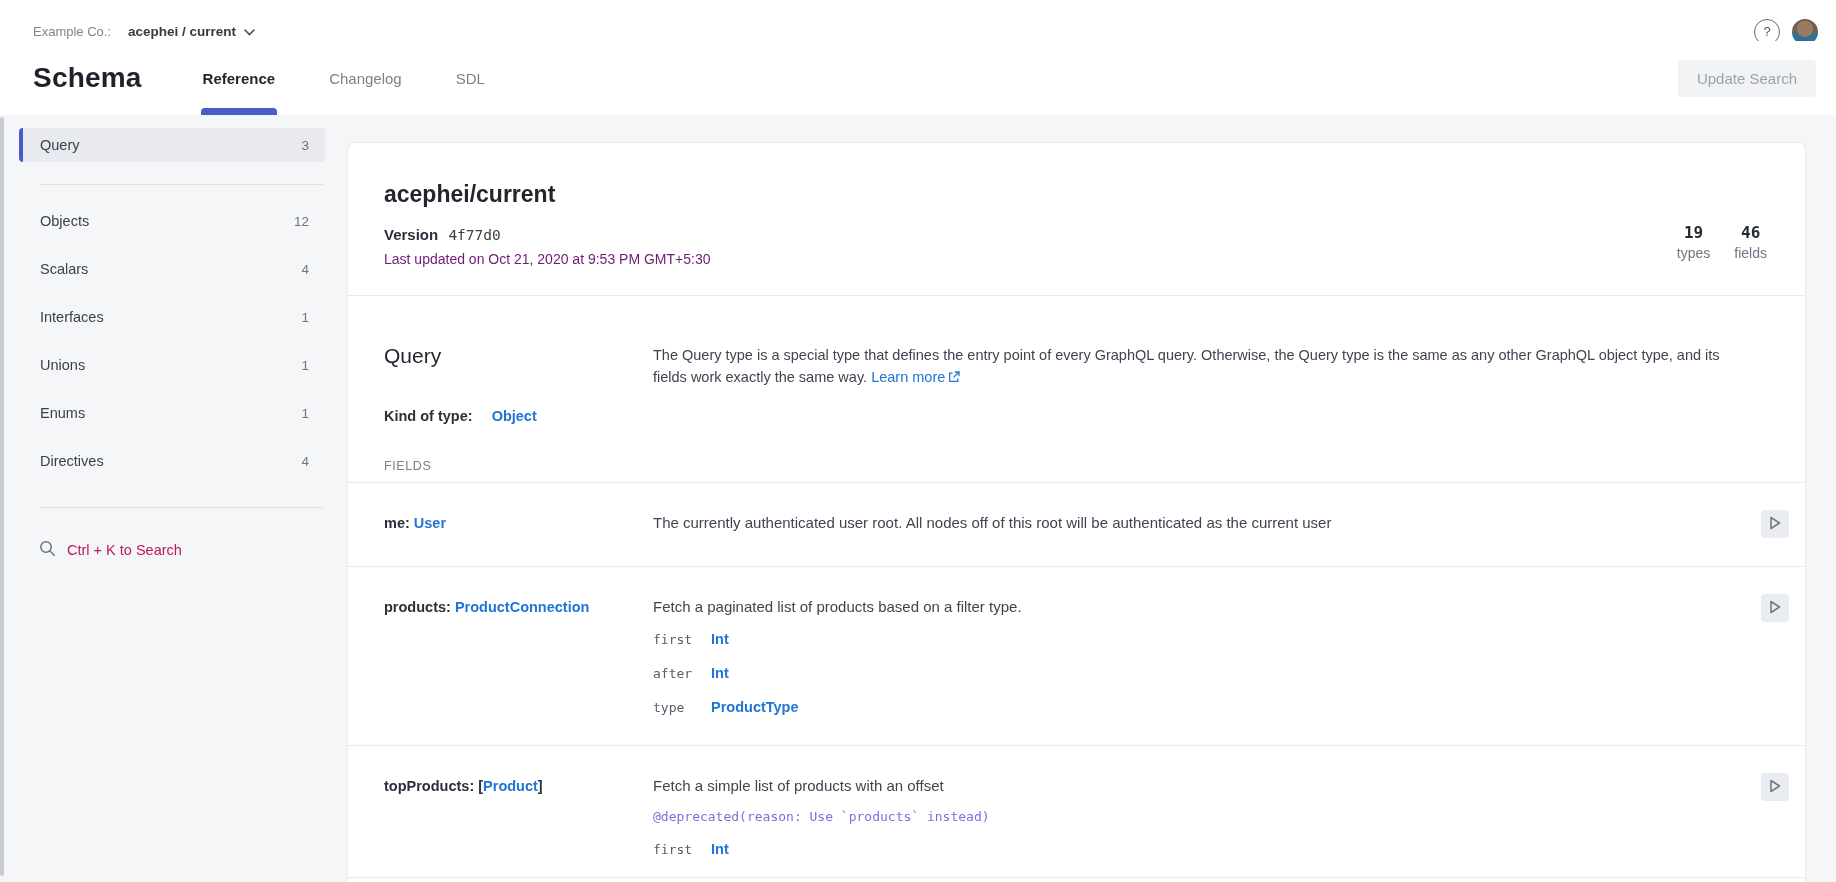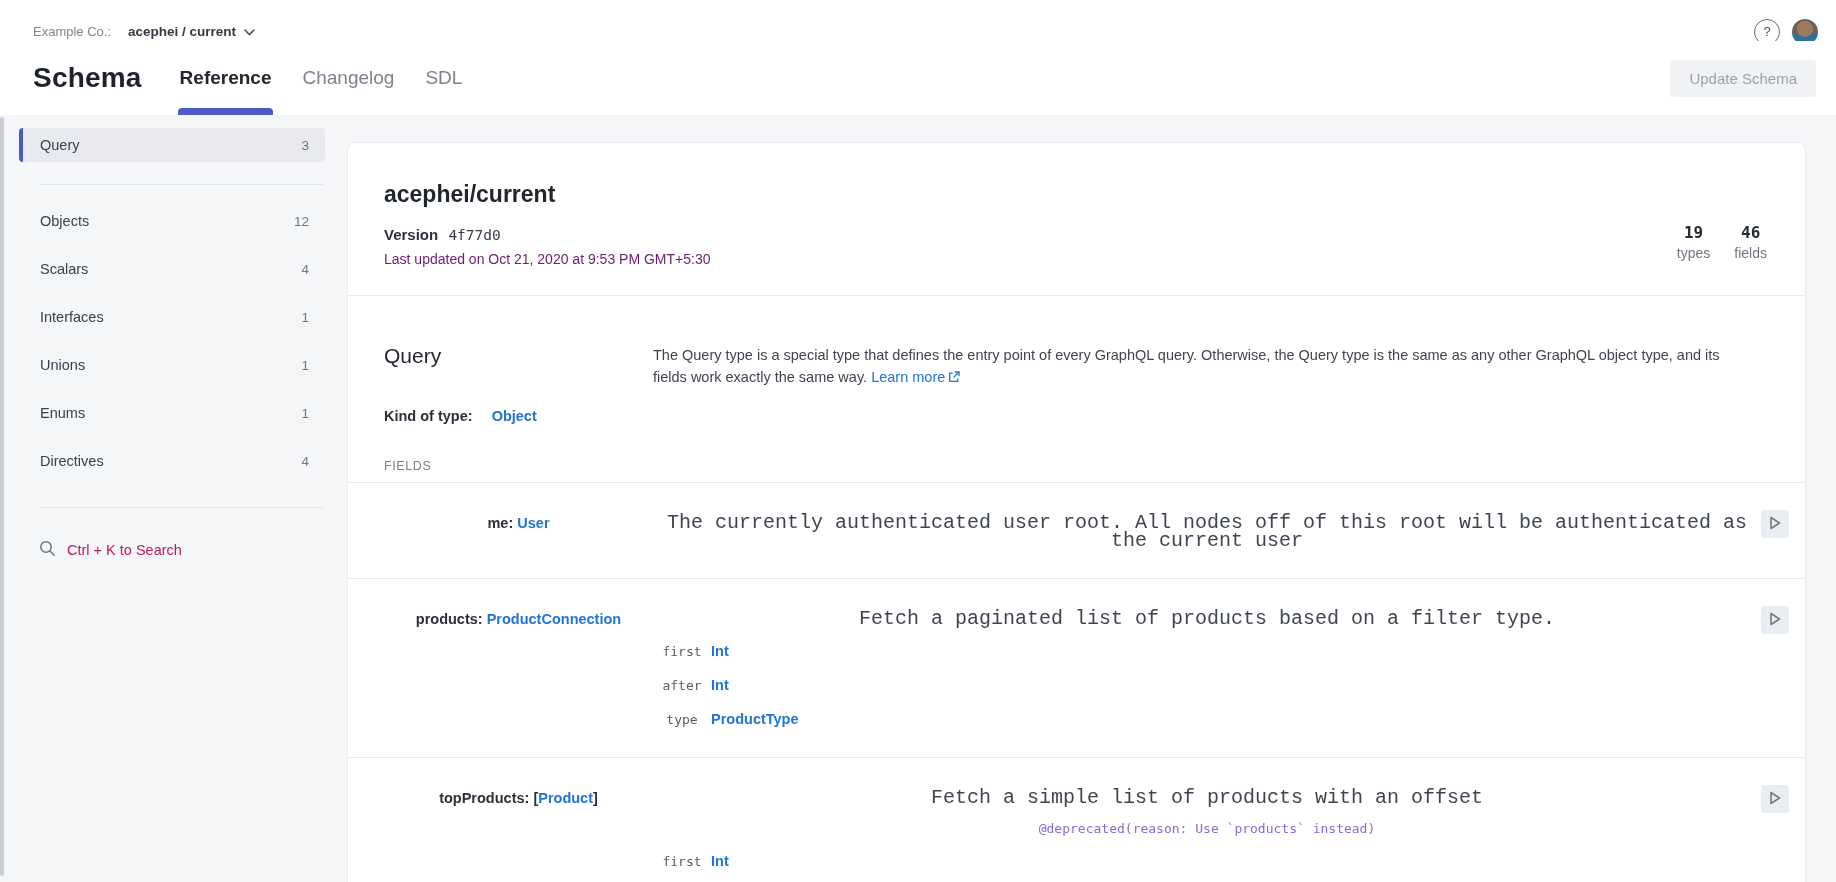"Reference" .tab { font-size: 19px -> 15px; margin-left: none -> 23px }
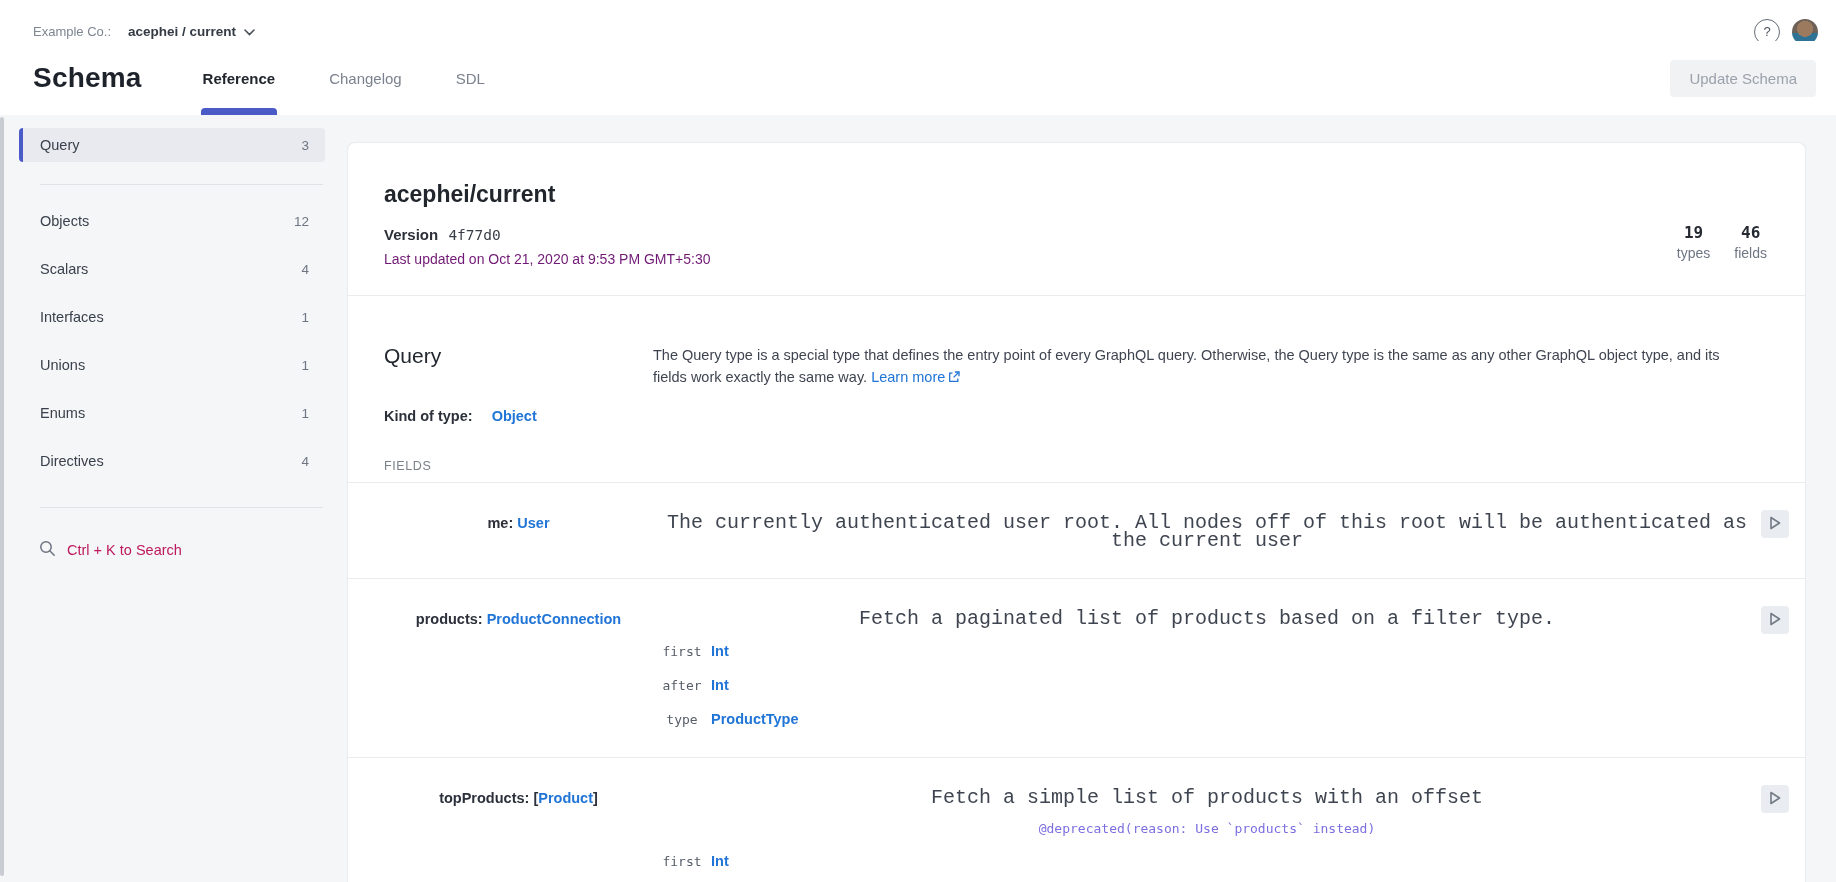"Update Schema" button.update-btn { text: Schema -> Search }
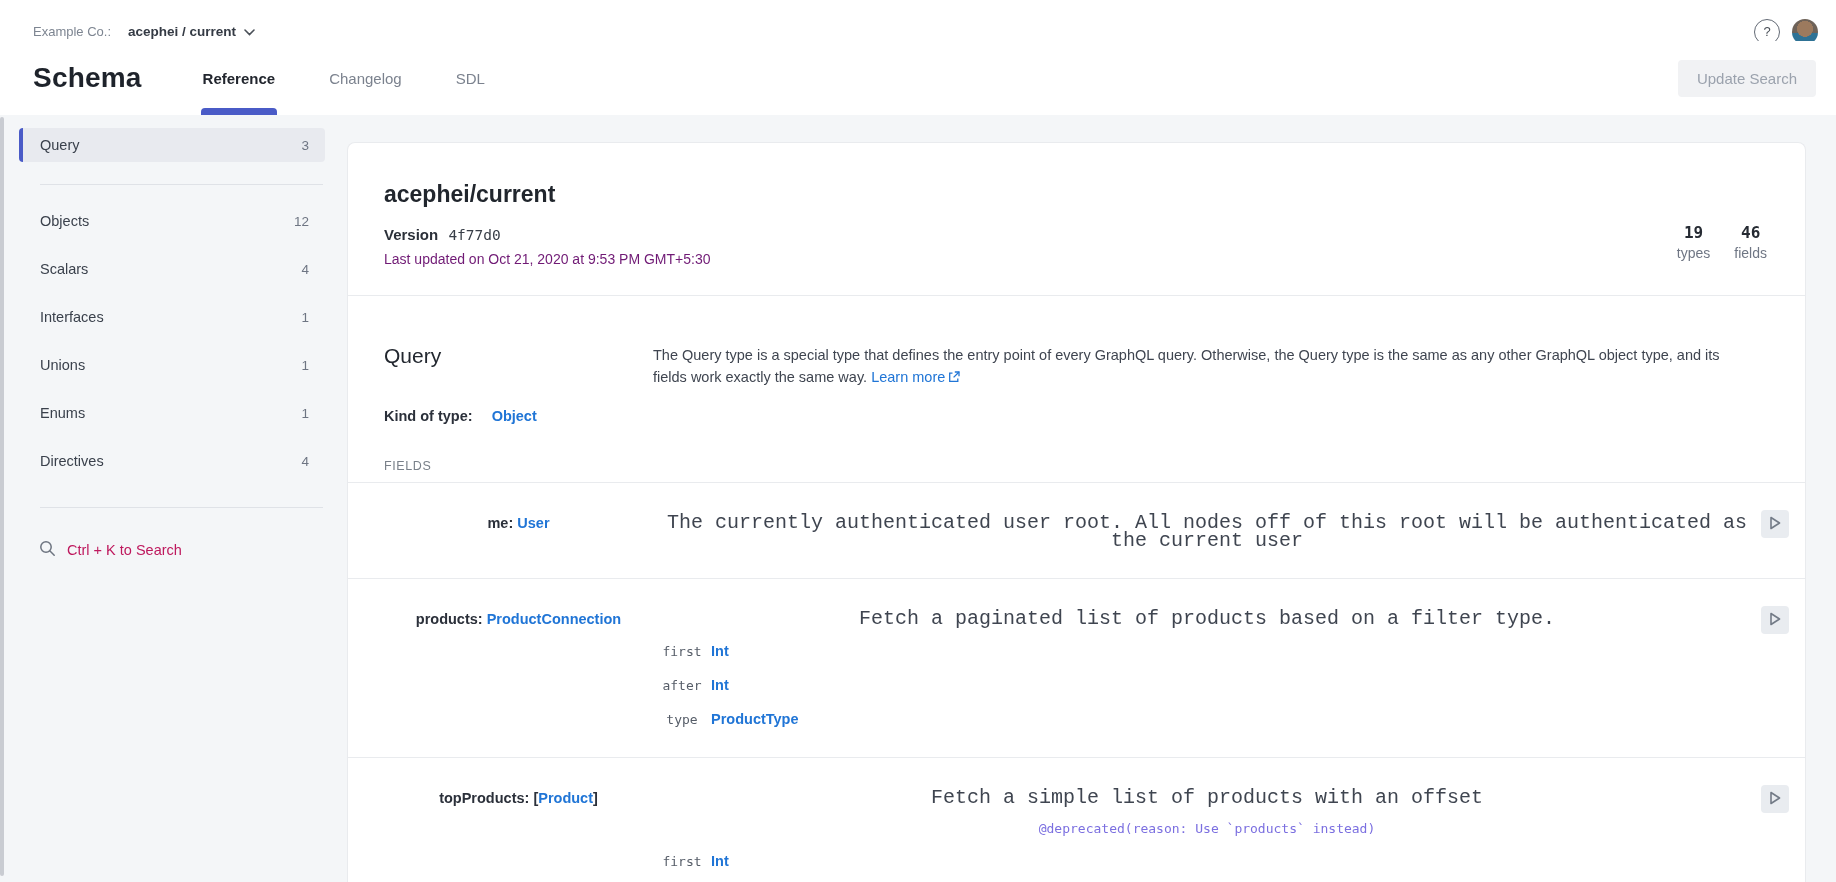"me: User" .field-row { text-align: center -> none }
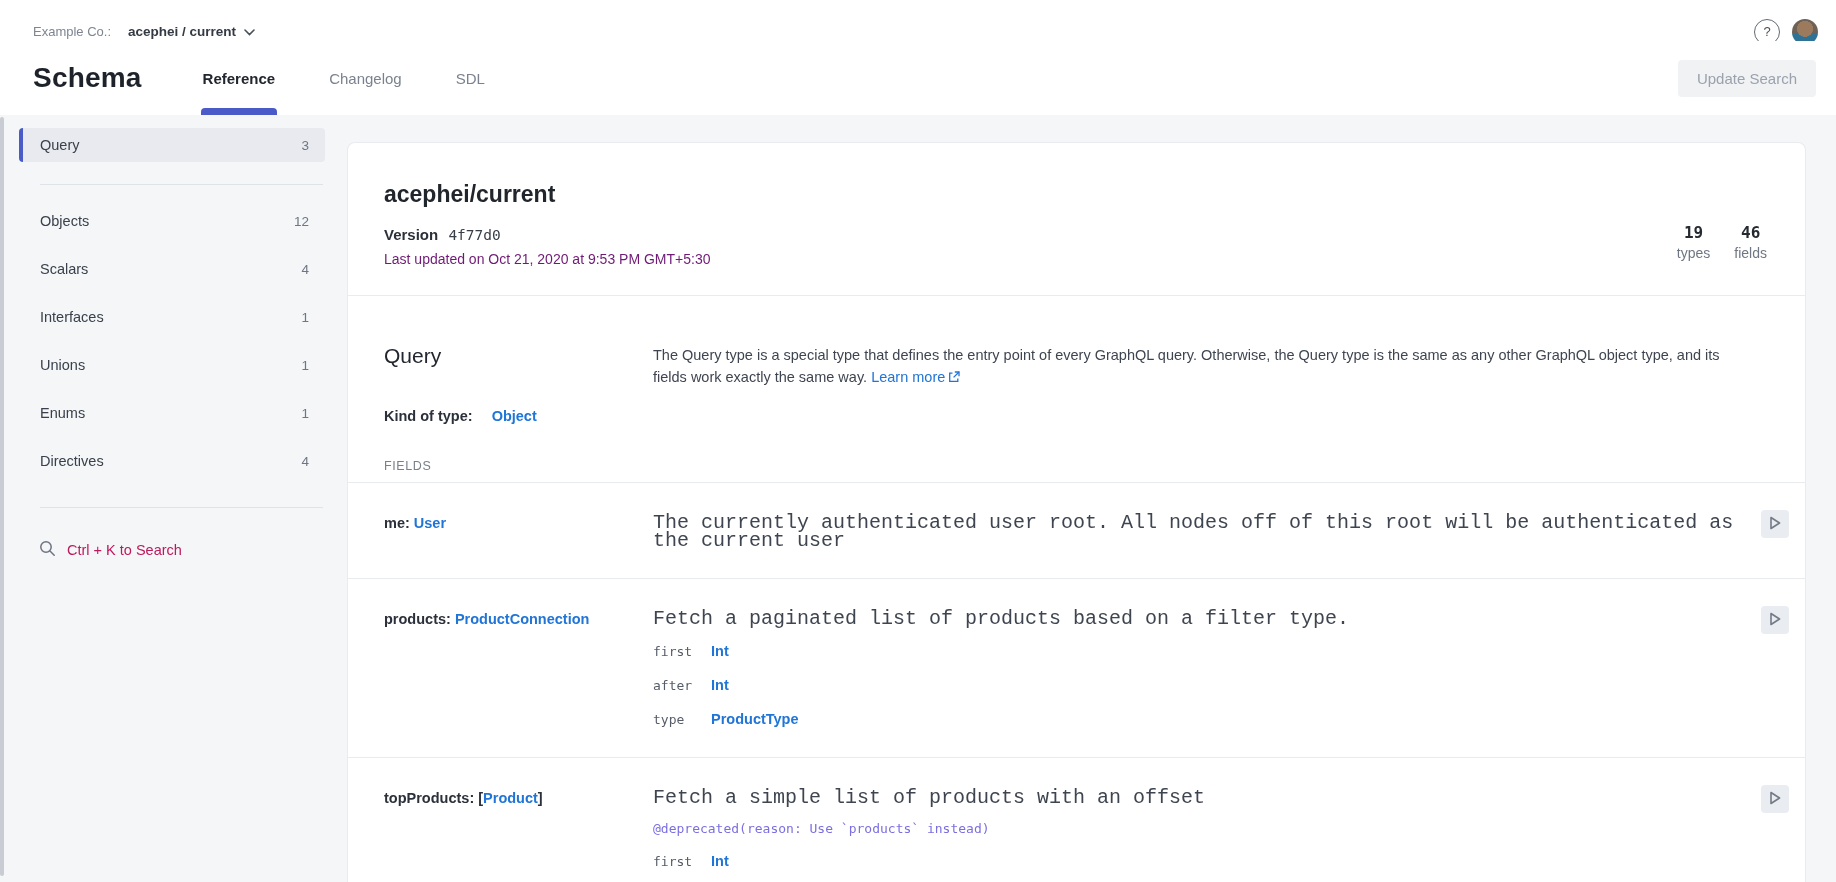"The currently authenticated user root." .f-desc { font-family: Liberation Mono, monospace -> none; font-size: 20px -> 15px }
